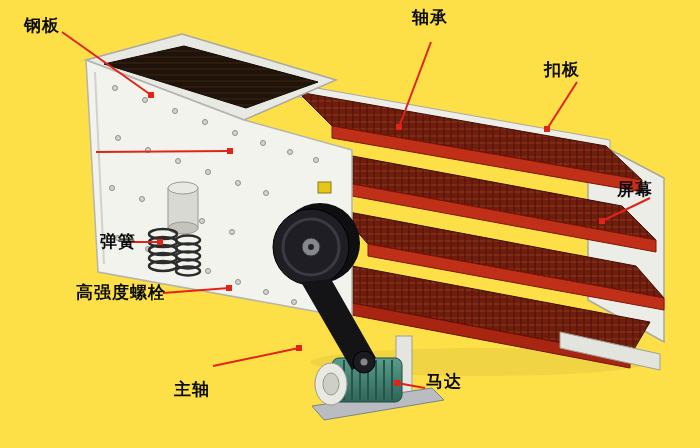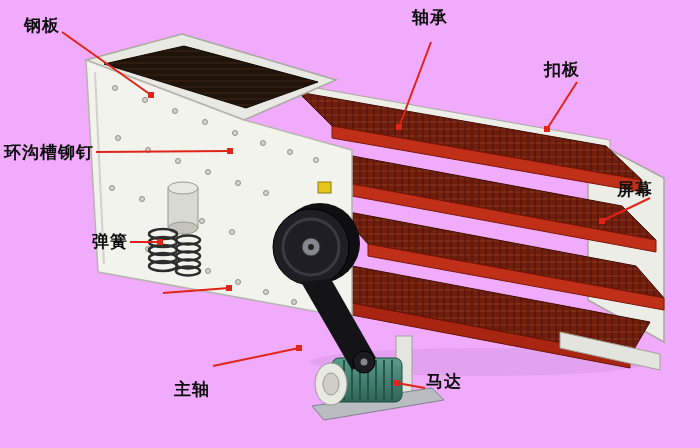"钢板" .scene { background: #f0abfc -> #fde047 }
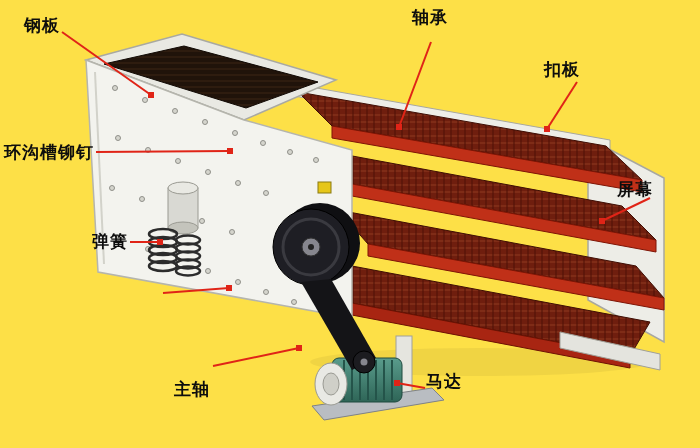"环沟槽铆钉" div.label { html: <div>环沟槽铆钉</div> -> none }
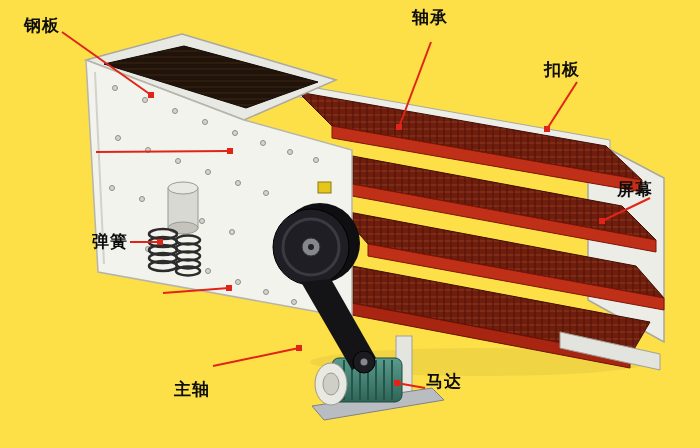"弹簧" div.label { left: 92px -> 100px }
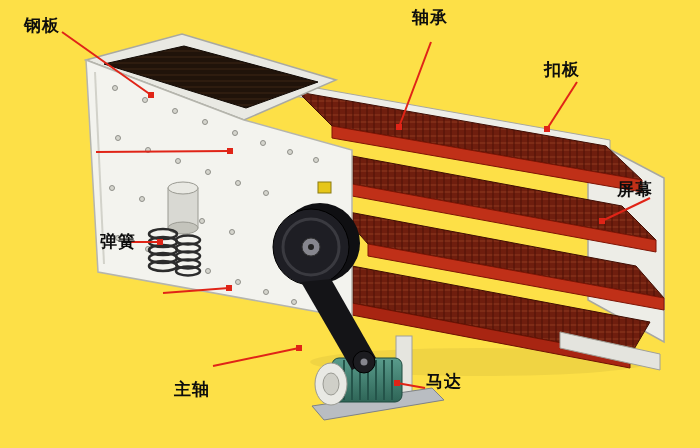"高强度螺栓" div.label { html: none -> <div>高强度螺栓</div> }
